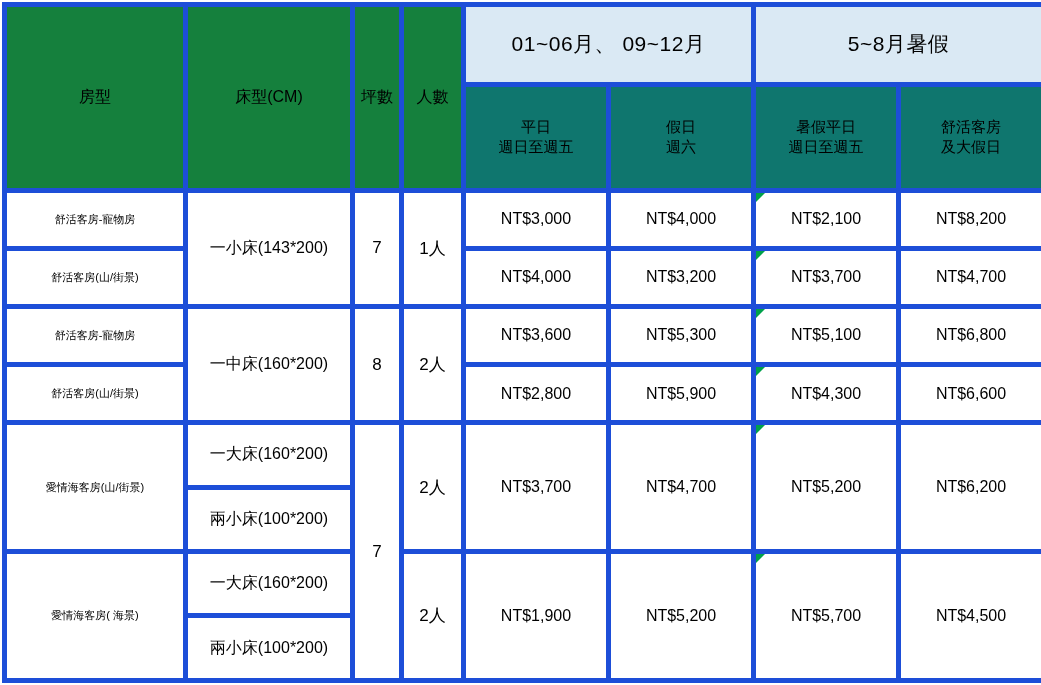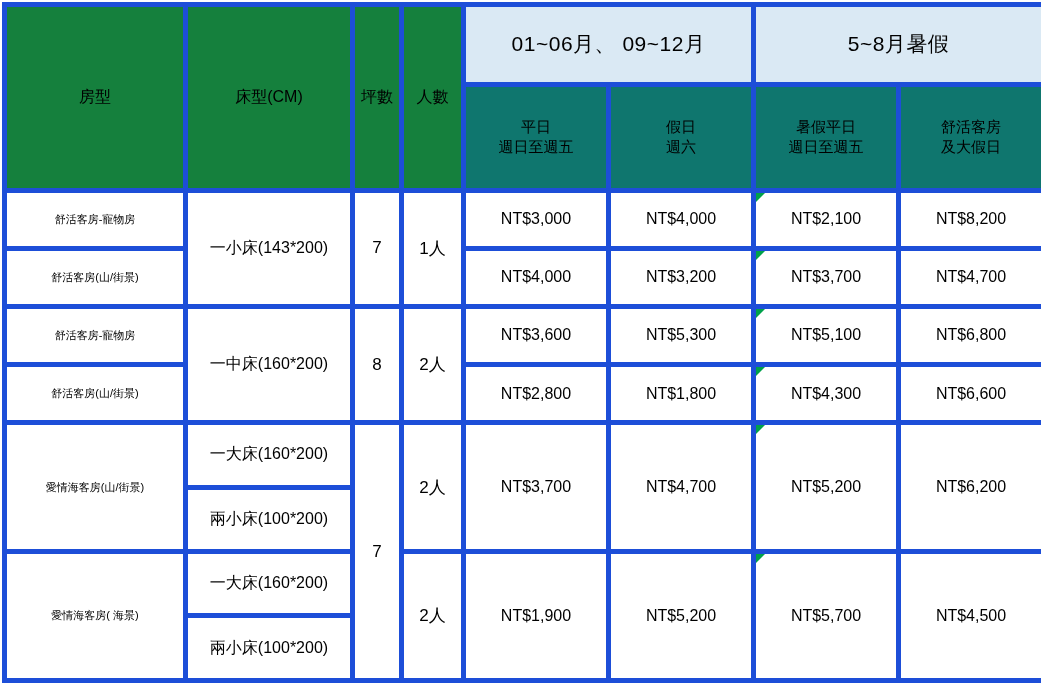"NT$1,800" td.price { text: NT$1,800 -> NT$5,900 }
